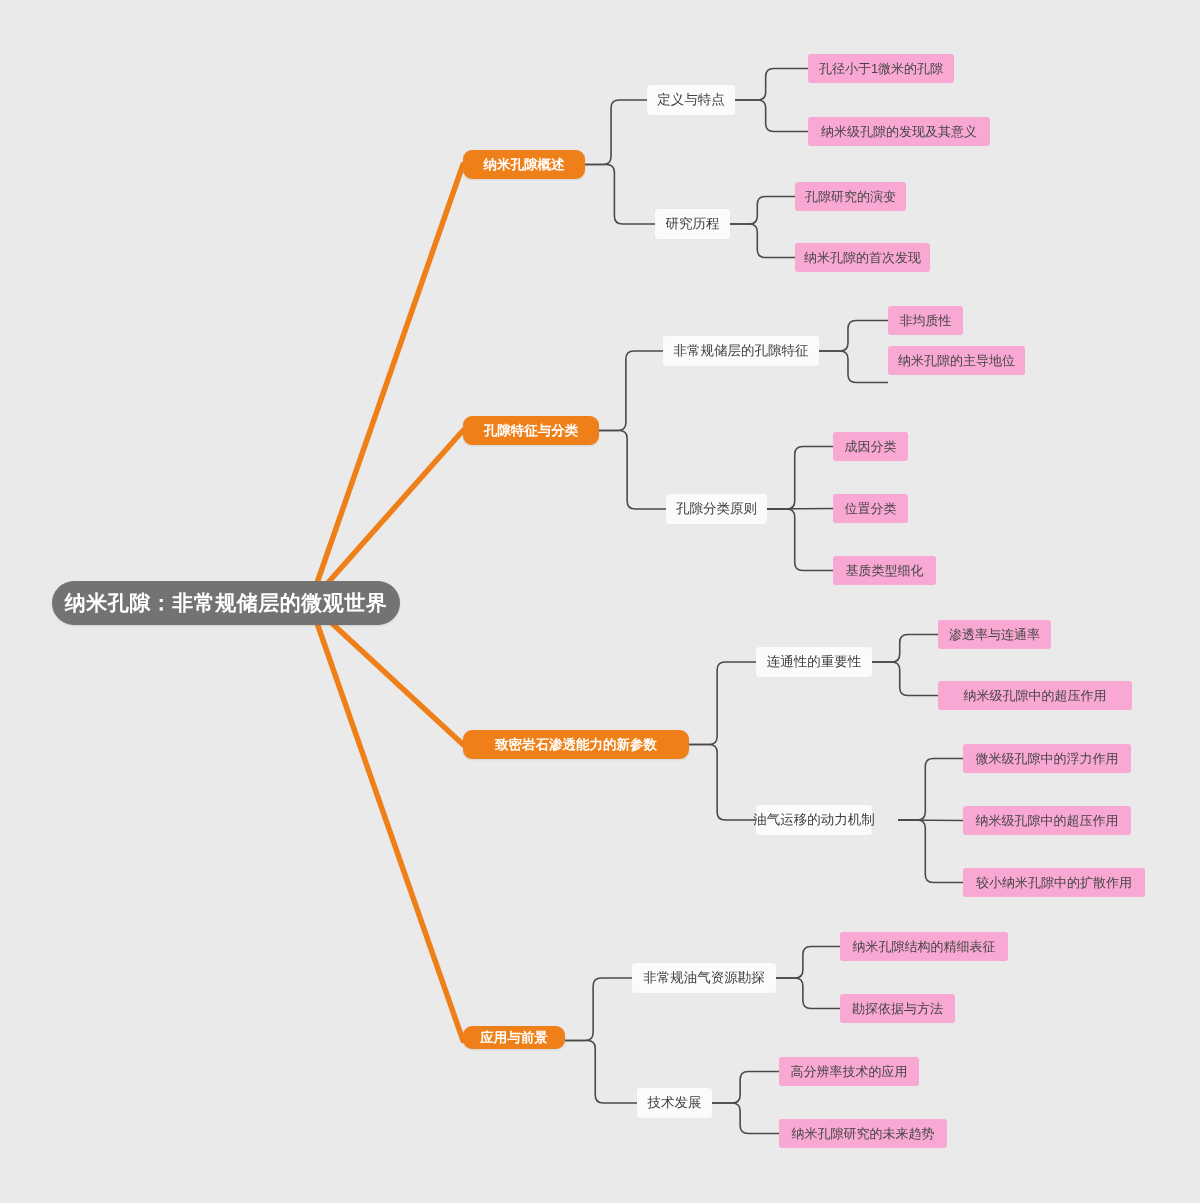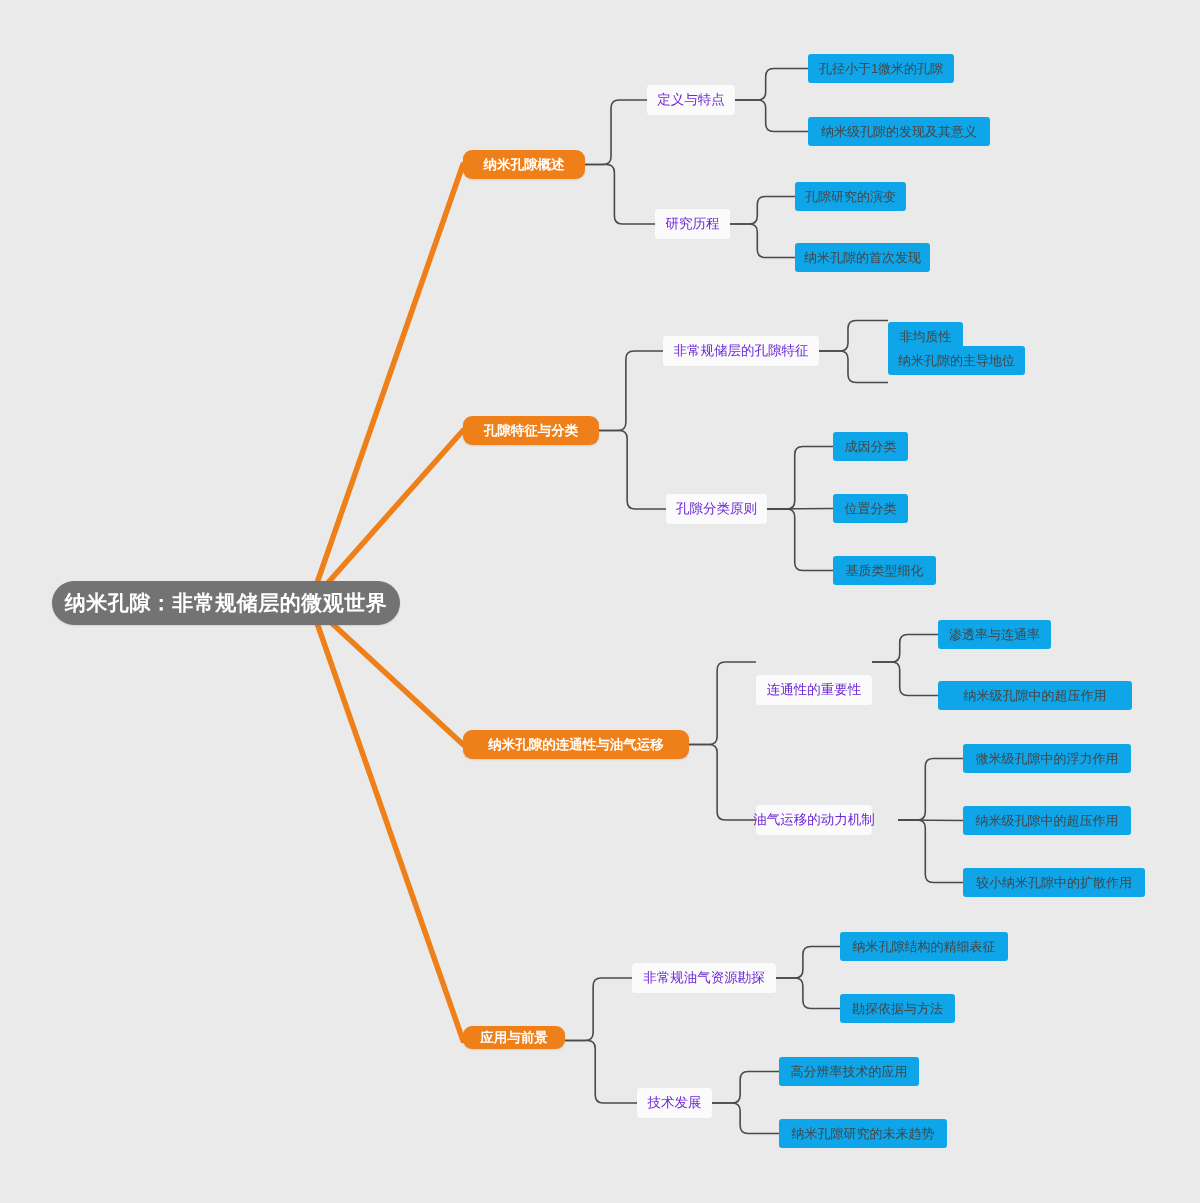"孔径小于1微米的孔隙" .node-leaf { background: #0ea5e9 -> #f9a8d4 }
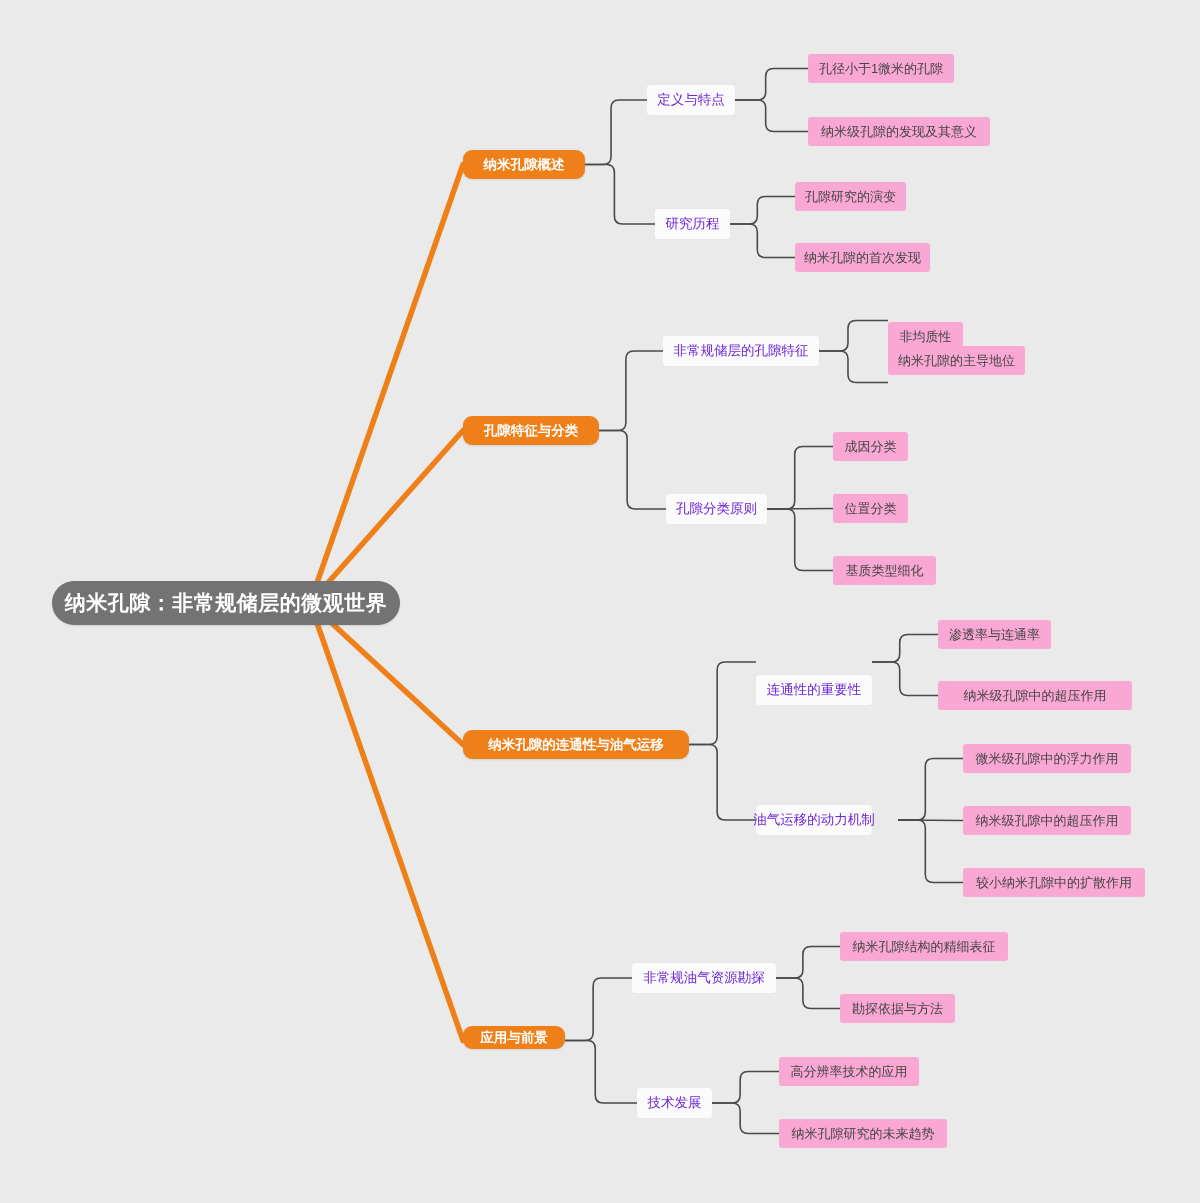"定义与特点" .node-sub { color: #6d28d9 -> #404040 }
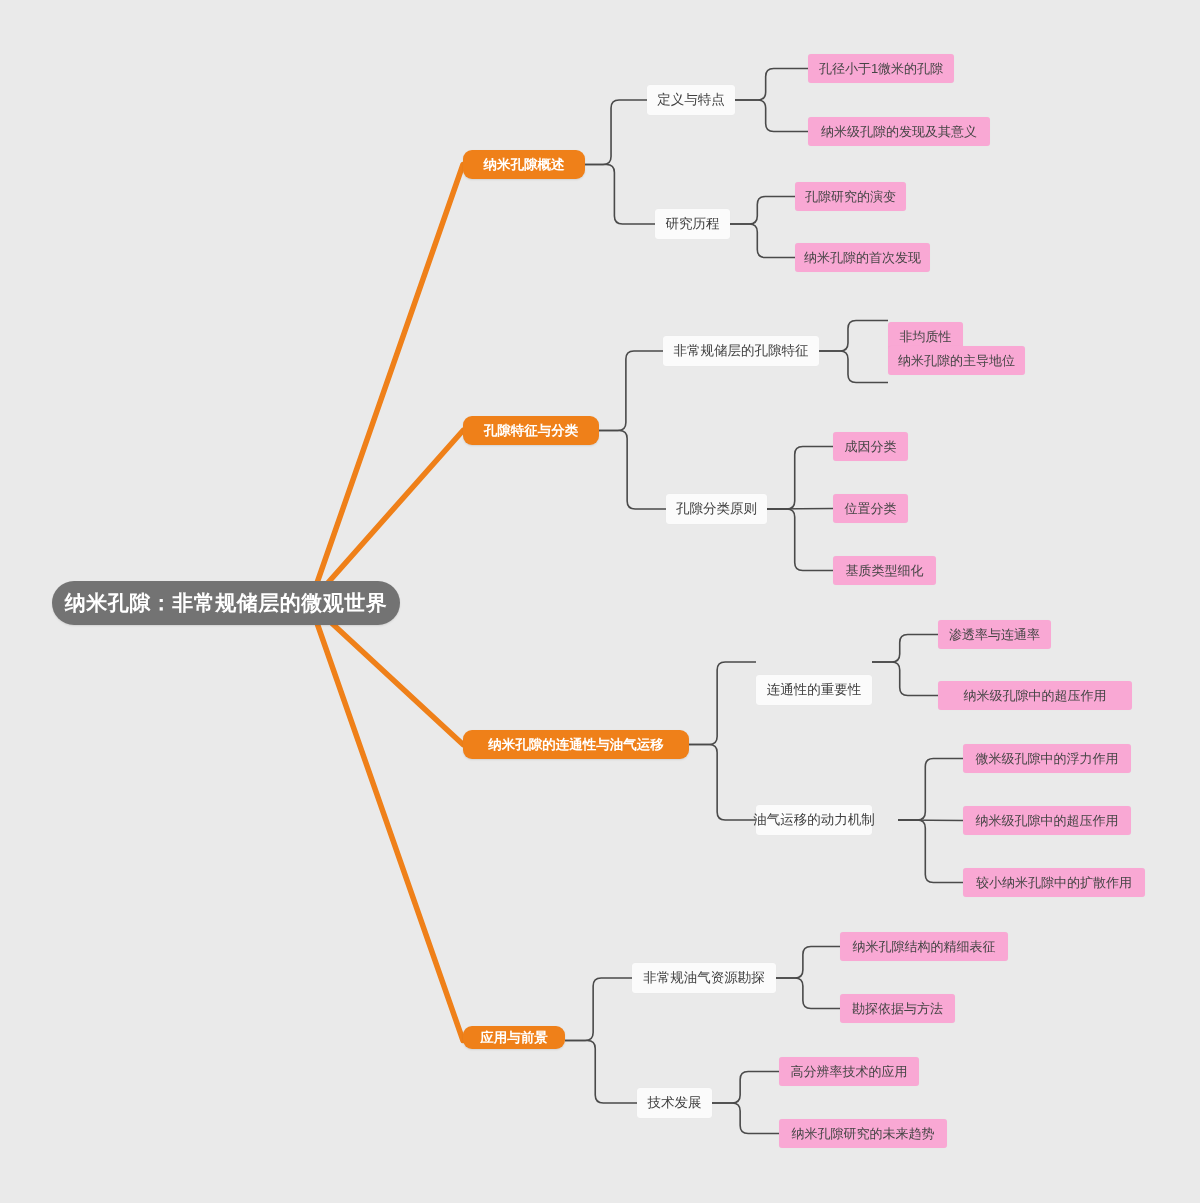"非均质性" div.node { margin-top: 16px -> none }
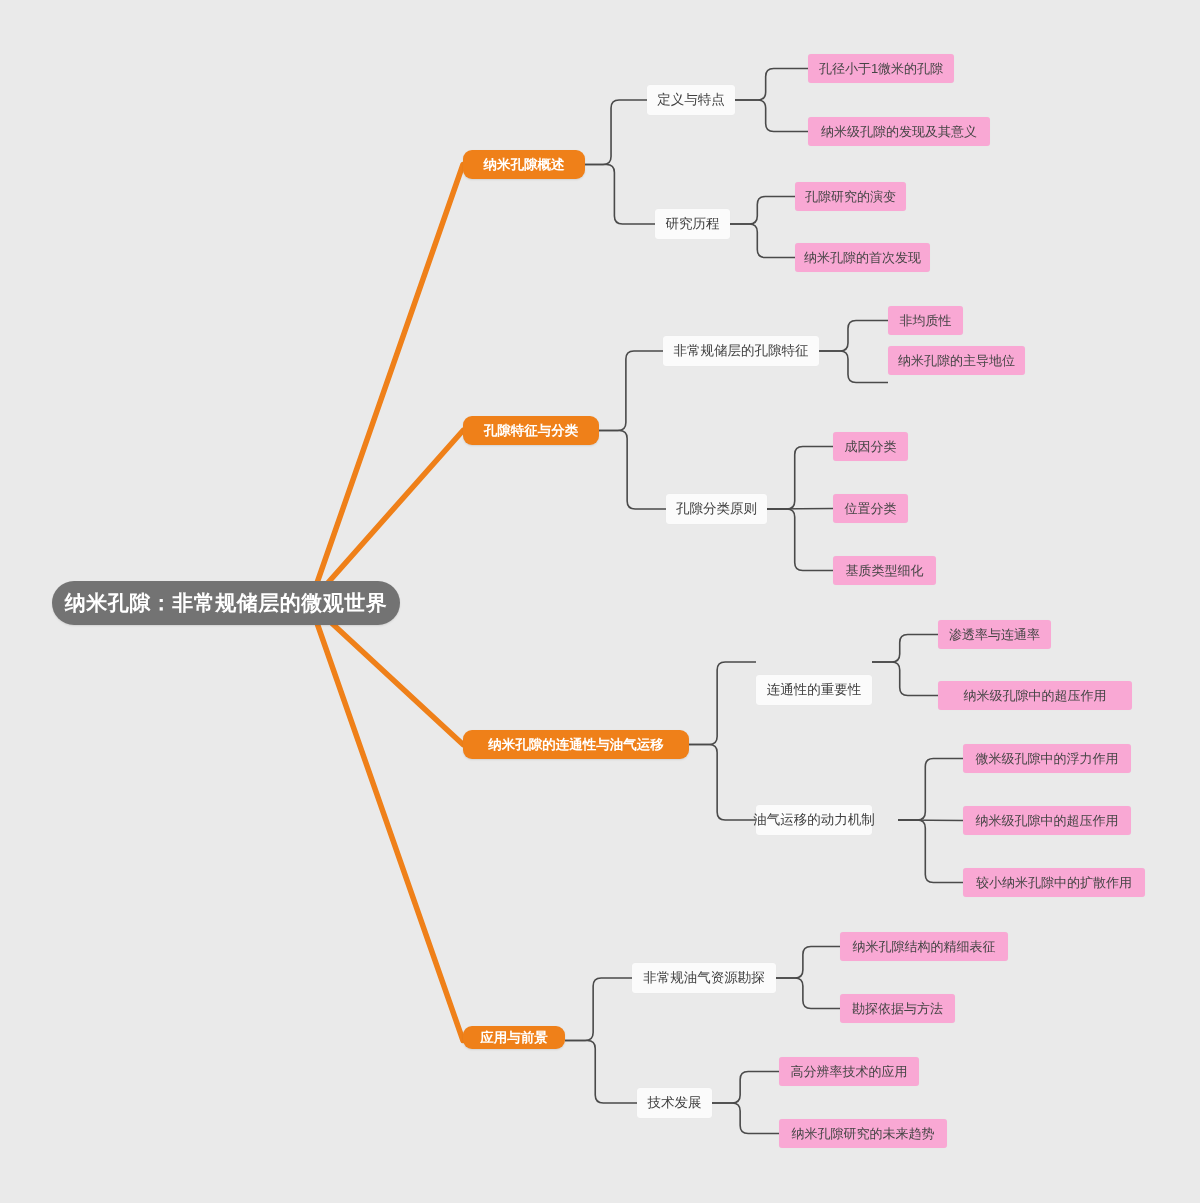"连通性的重要性" div.node { margin-top: 28px -> none }
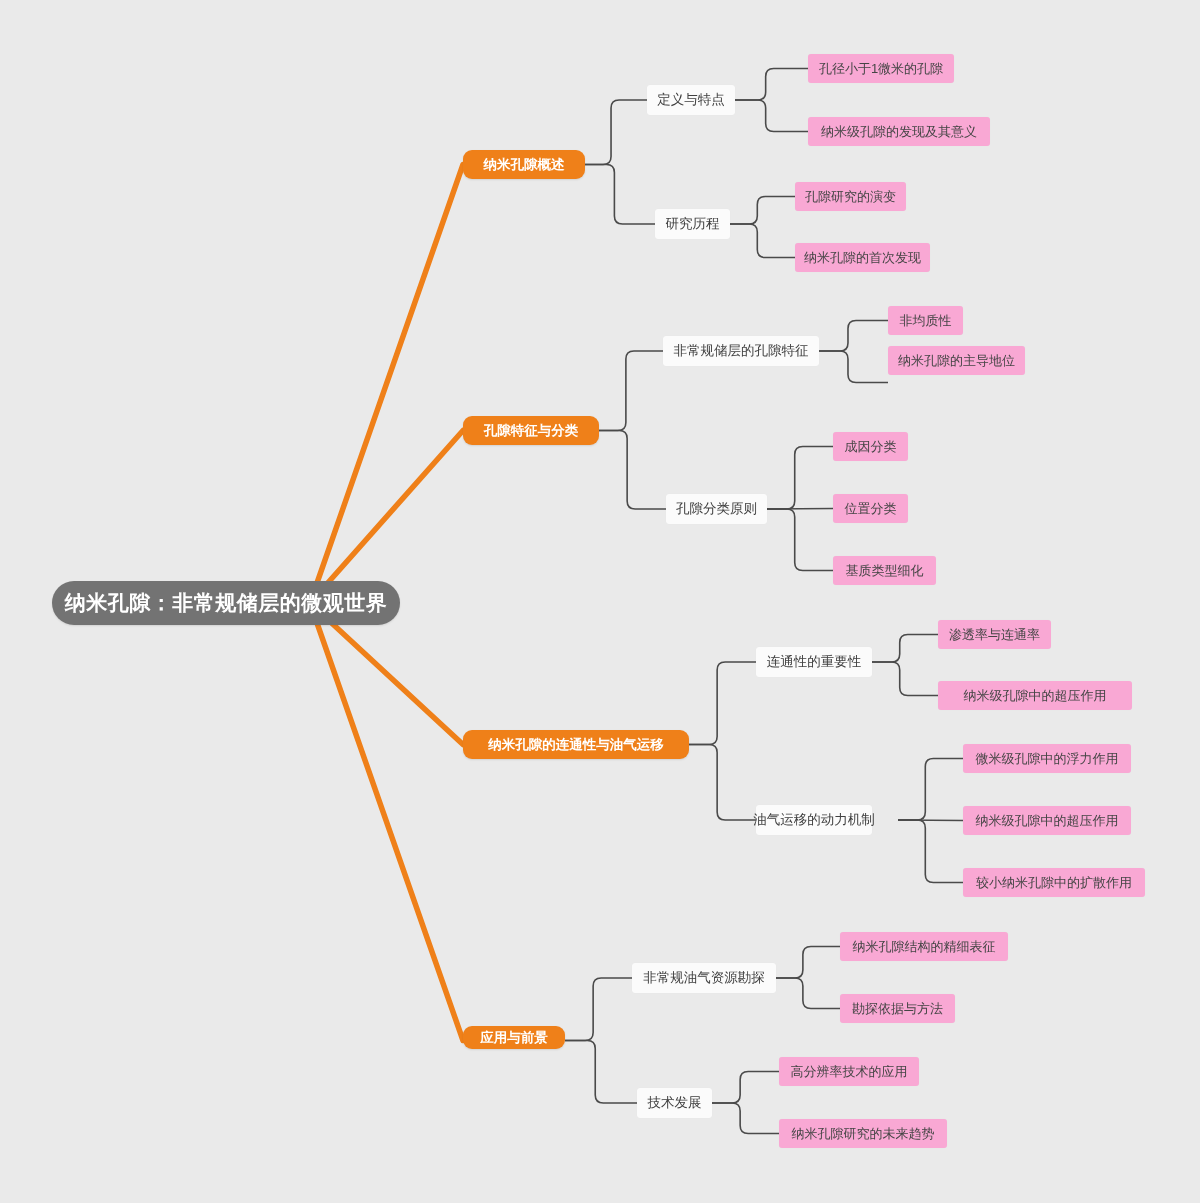"纳米孔隙的连通性与油气运移" div.node { text: 纳米孔隙的连通性与油气运移 -> 致密岩石渗透能力的新参数 }
